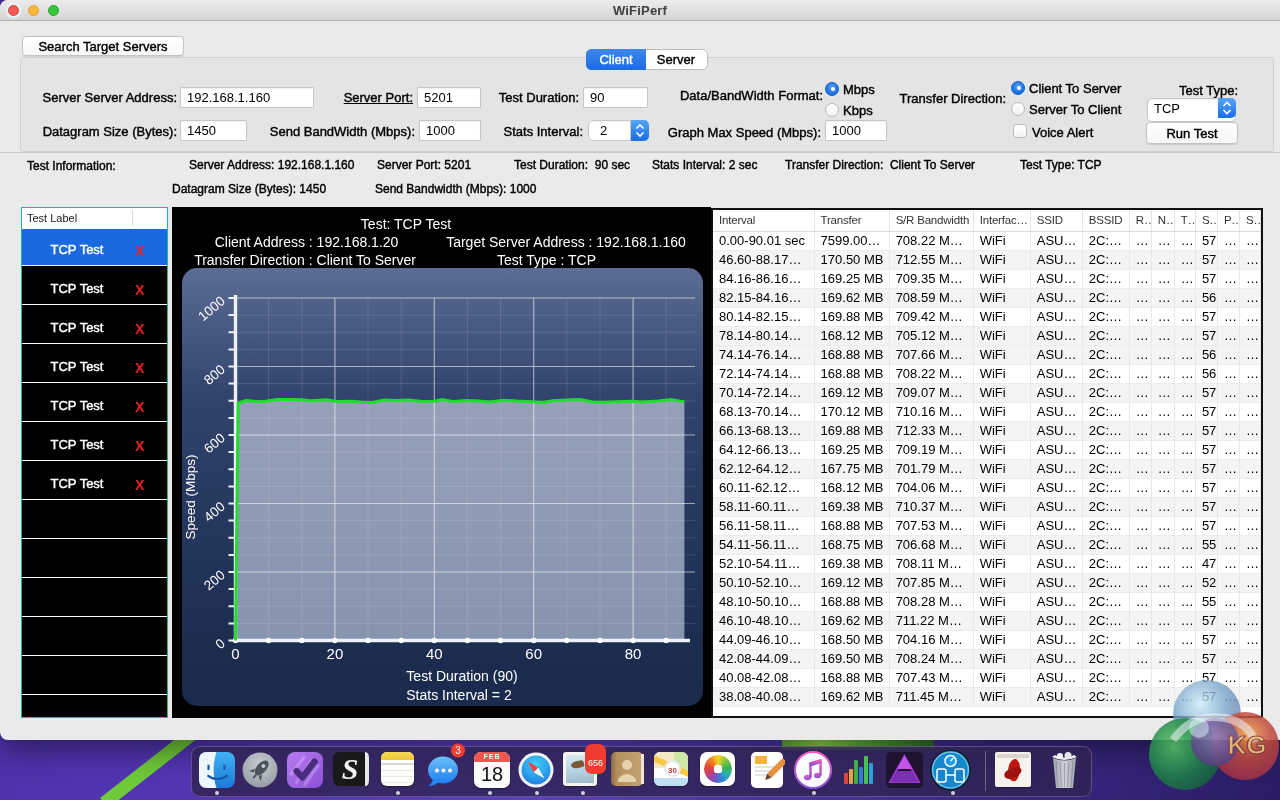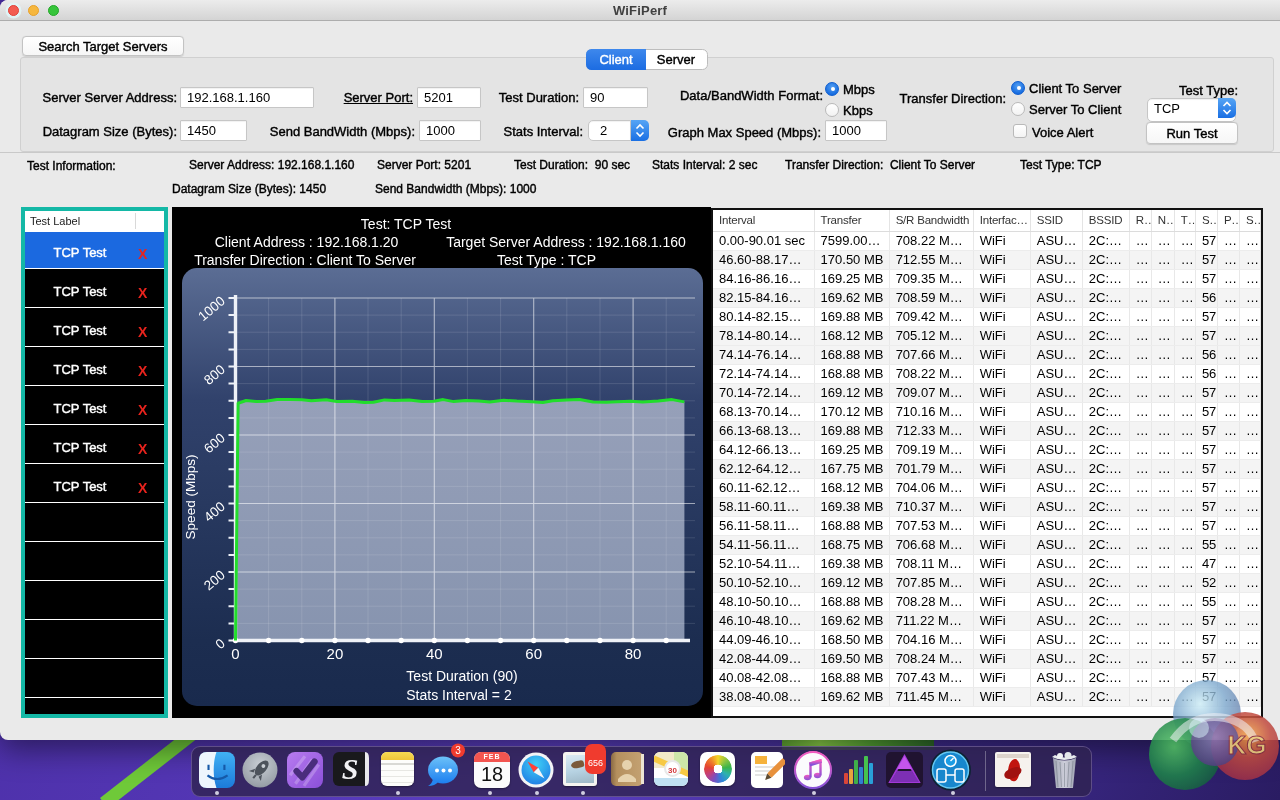"Test Label" #list { border: 4px solid #14b8a6 -> 1px solid #14b8a6 }
